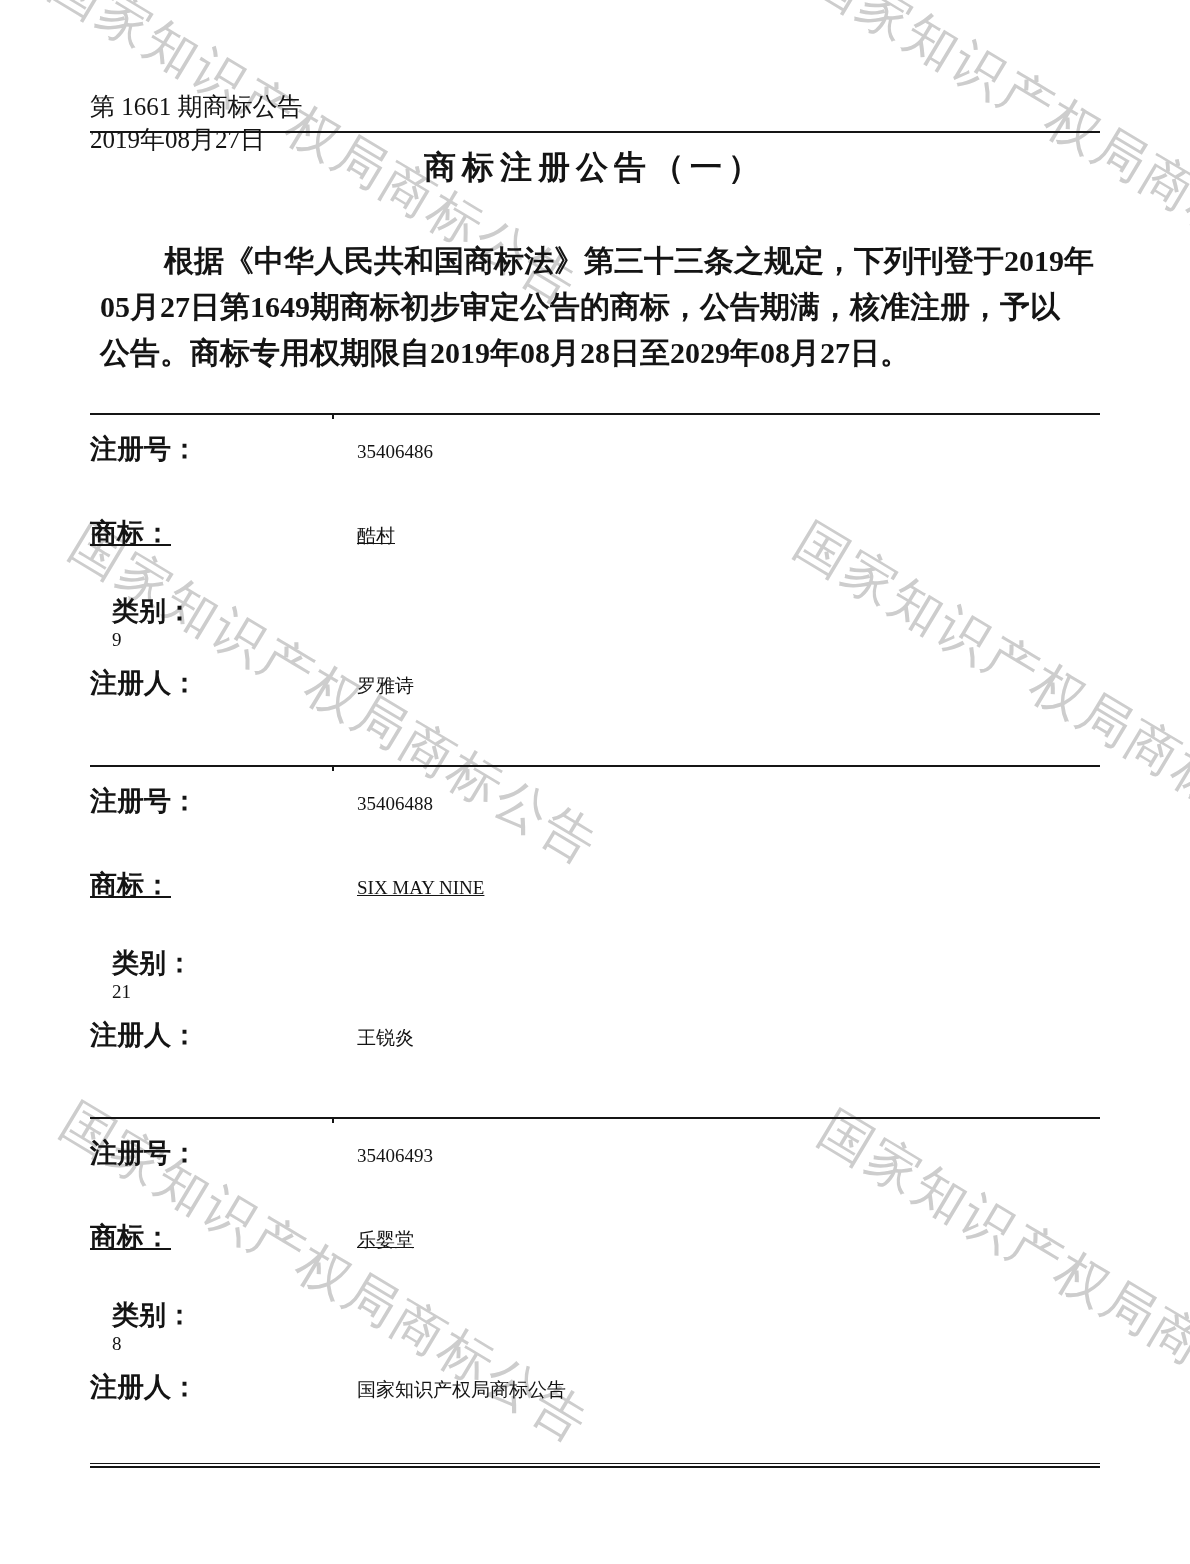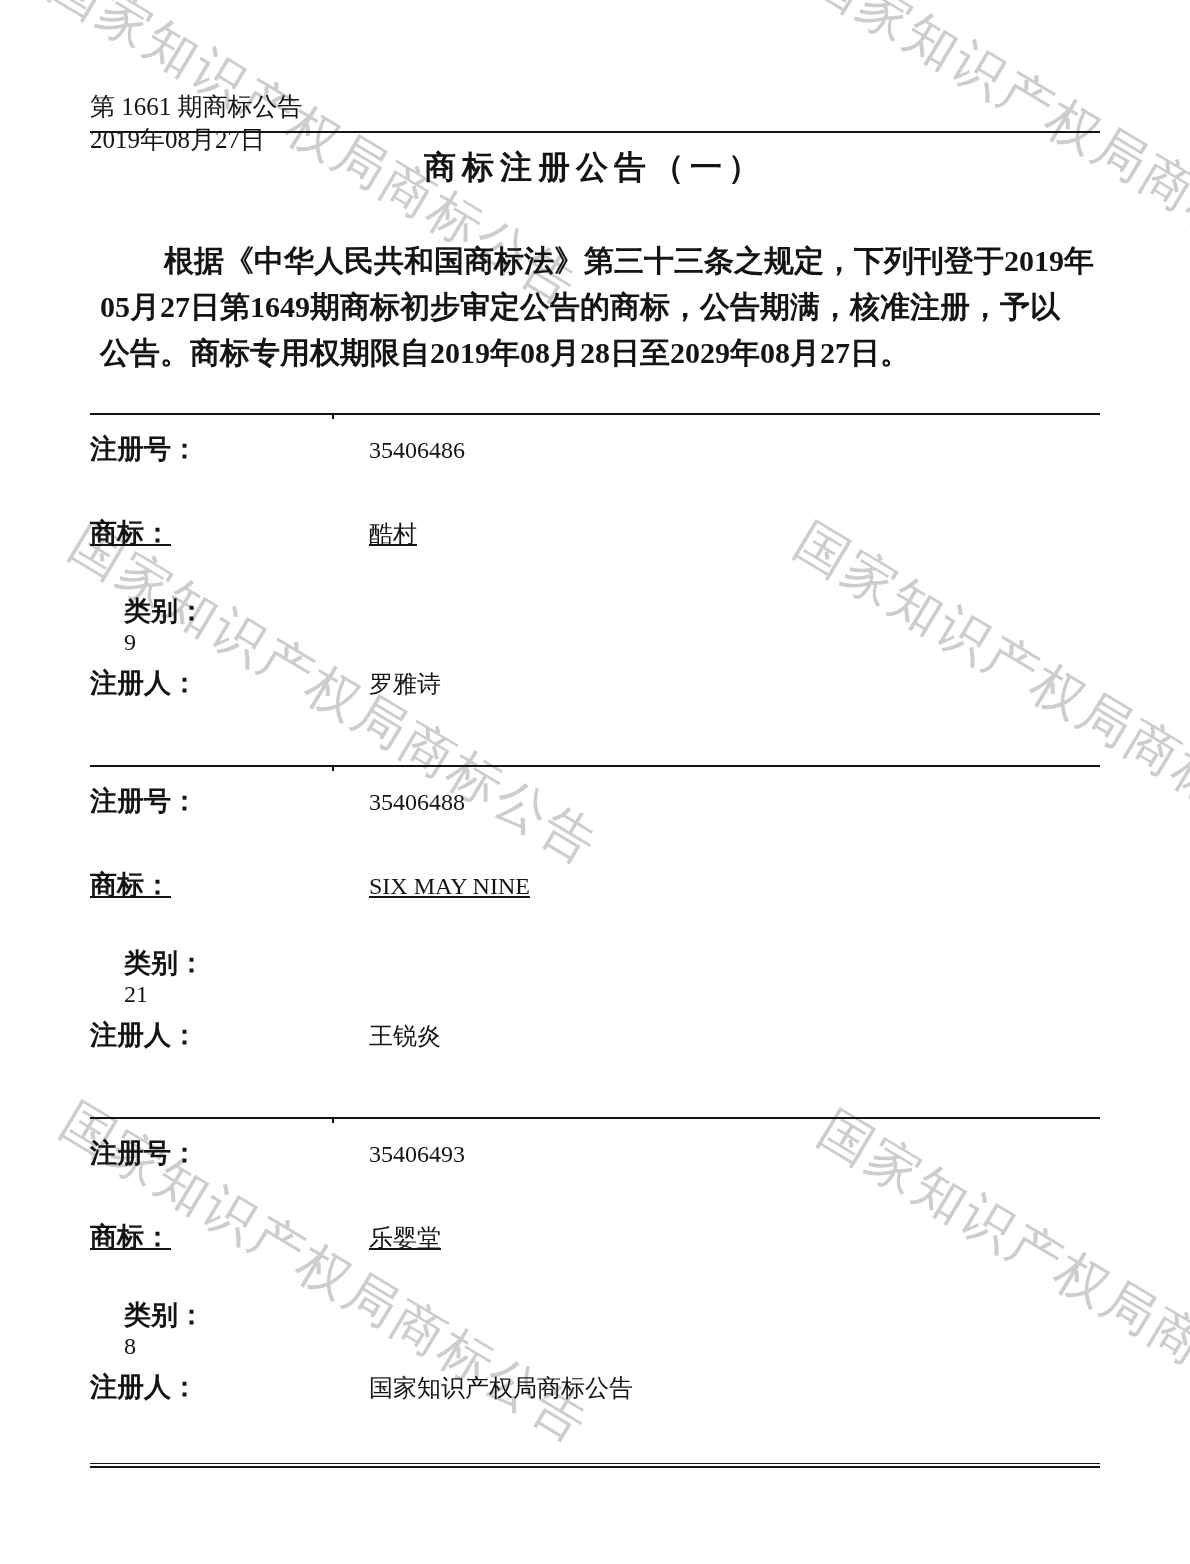"35406486" .val { font-size: 24px -> 19px; margin-left: 34px -> 22px }
